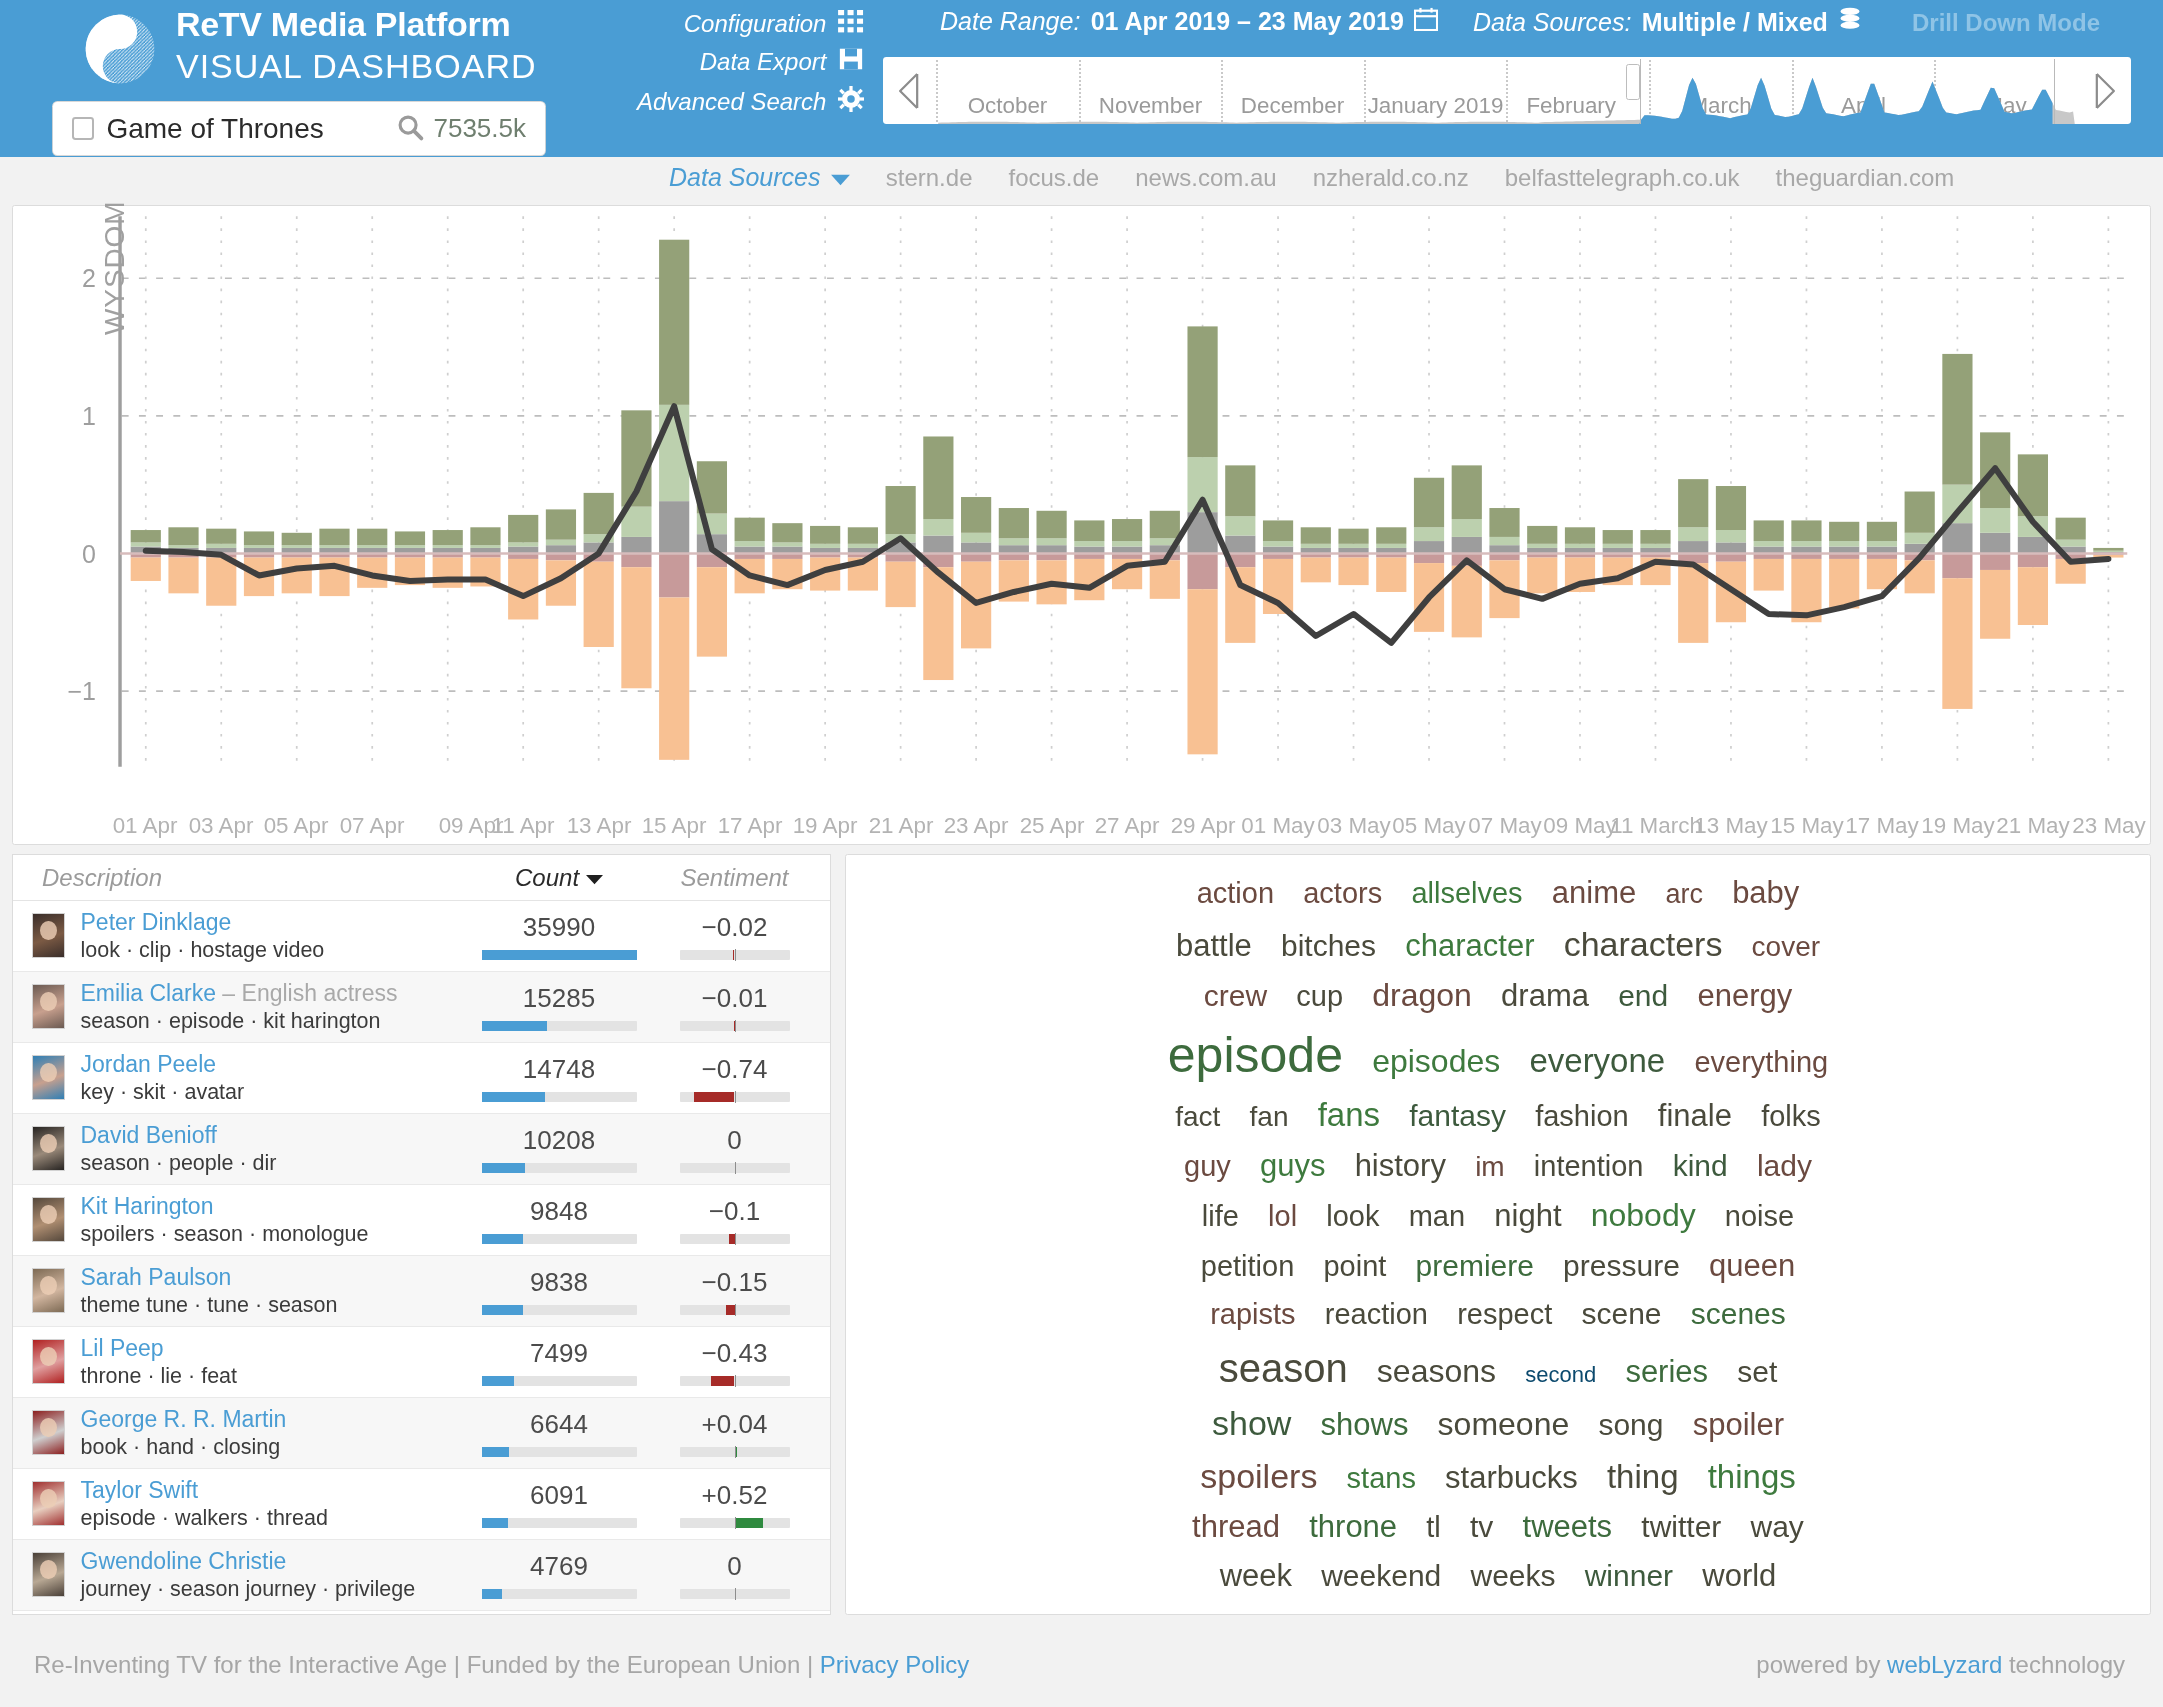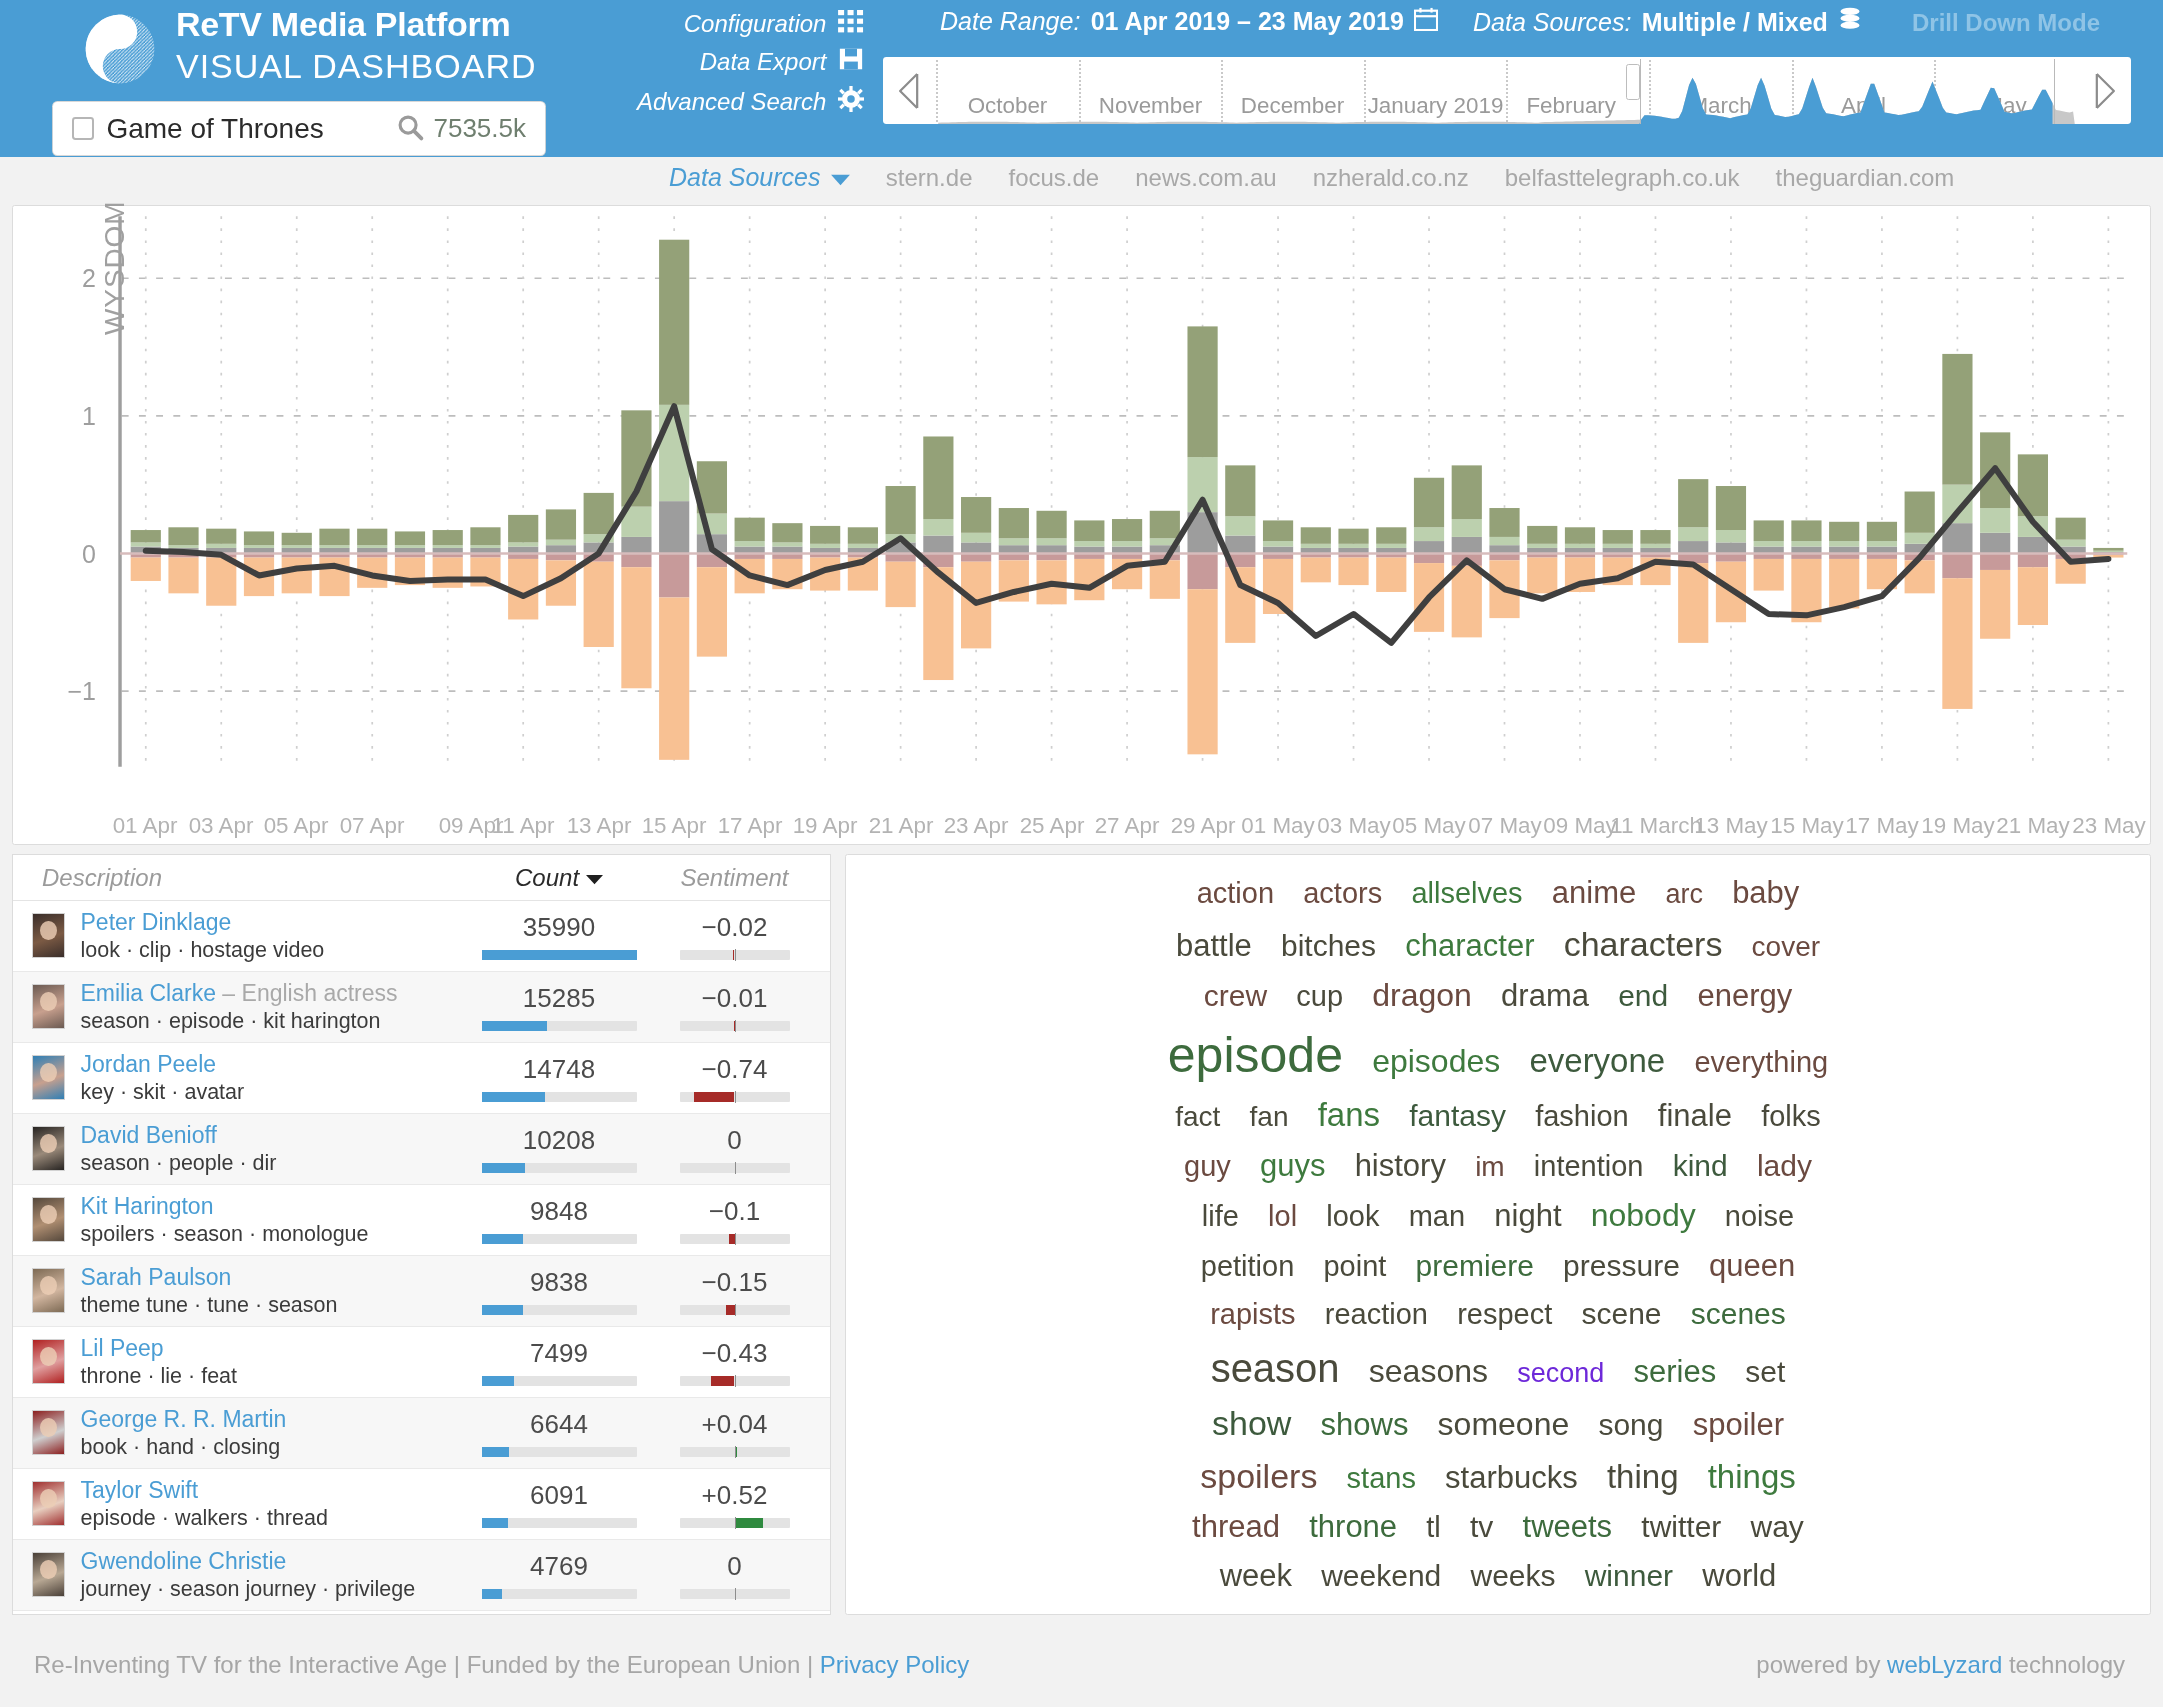"second" span.cw { color: #6d28d9 -> #0c4a6e; font-size: 27px -> 22px }
